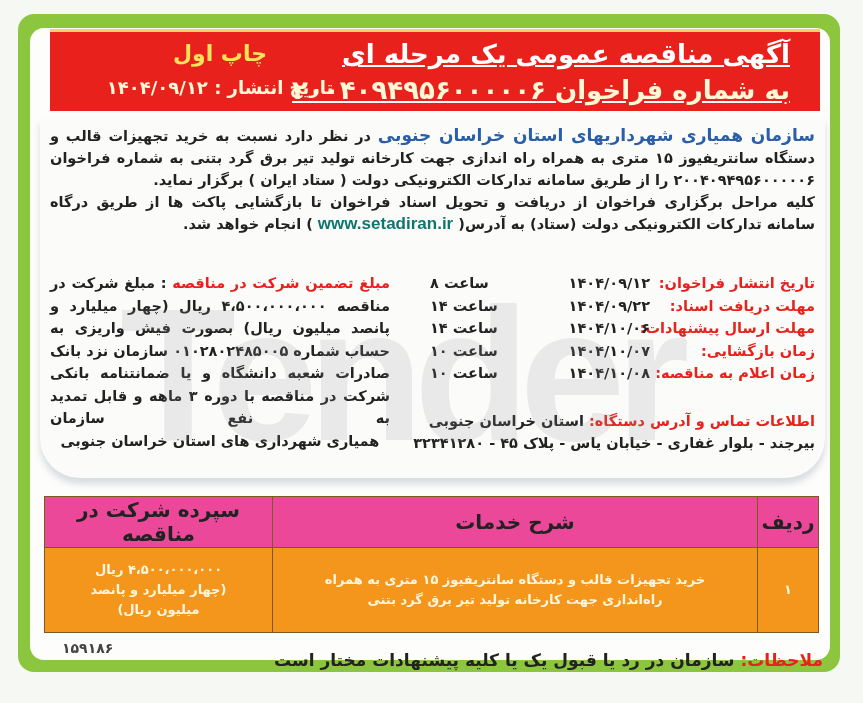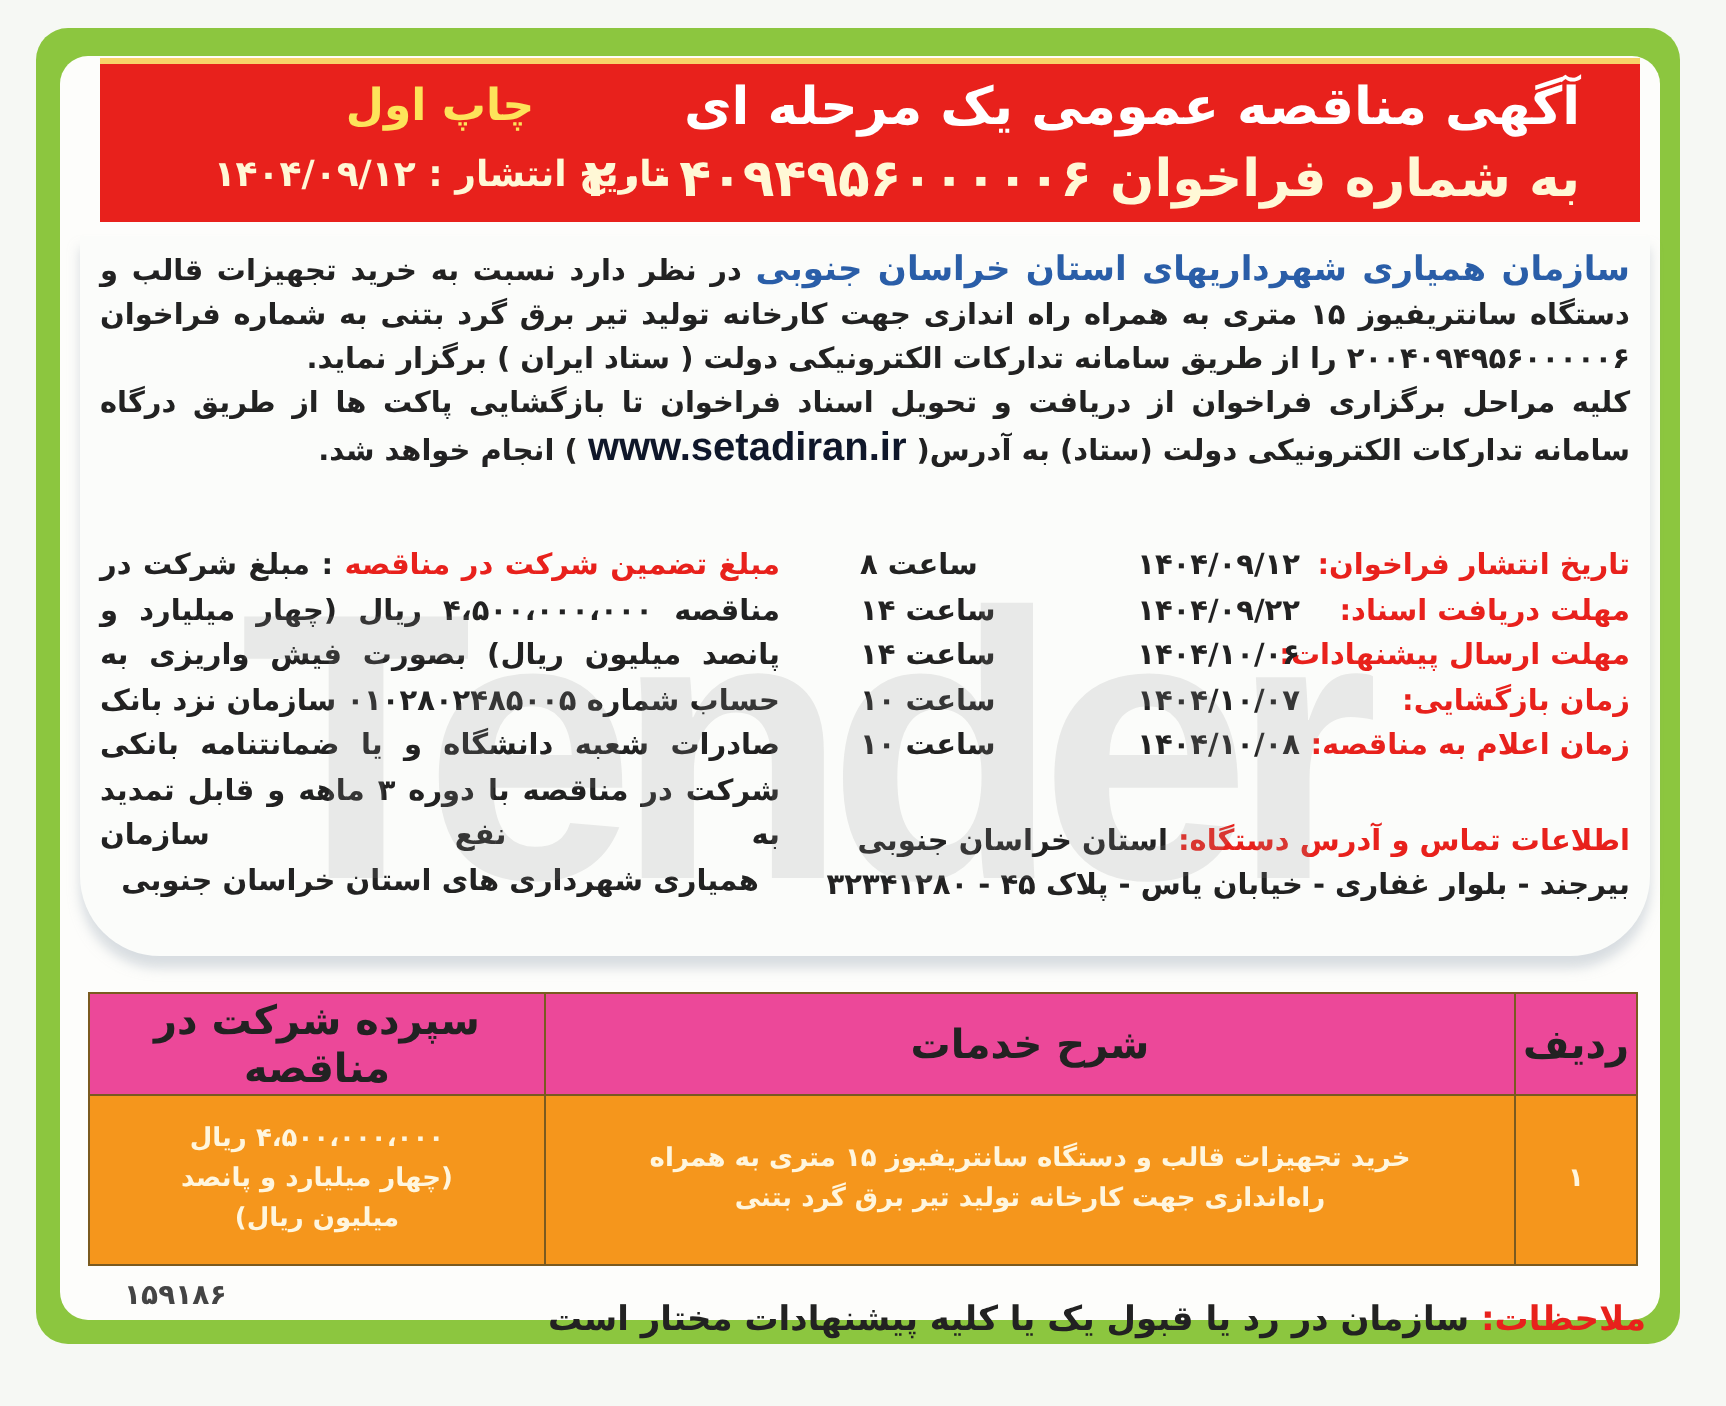"آگهی مناقصه عمومی یک مرحله" .header .title-block { text-decoration: none -> underline }
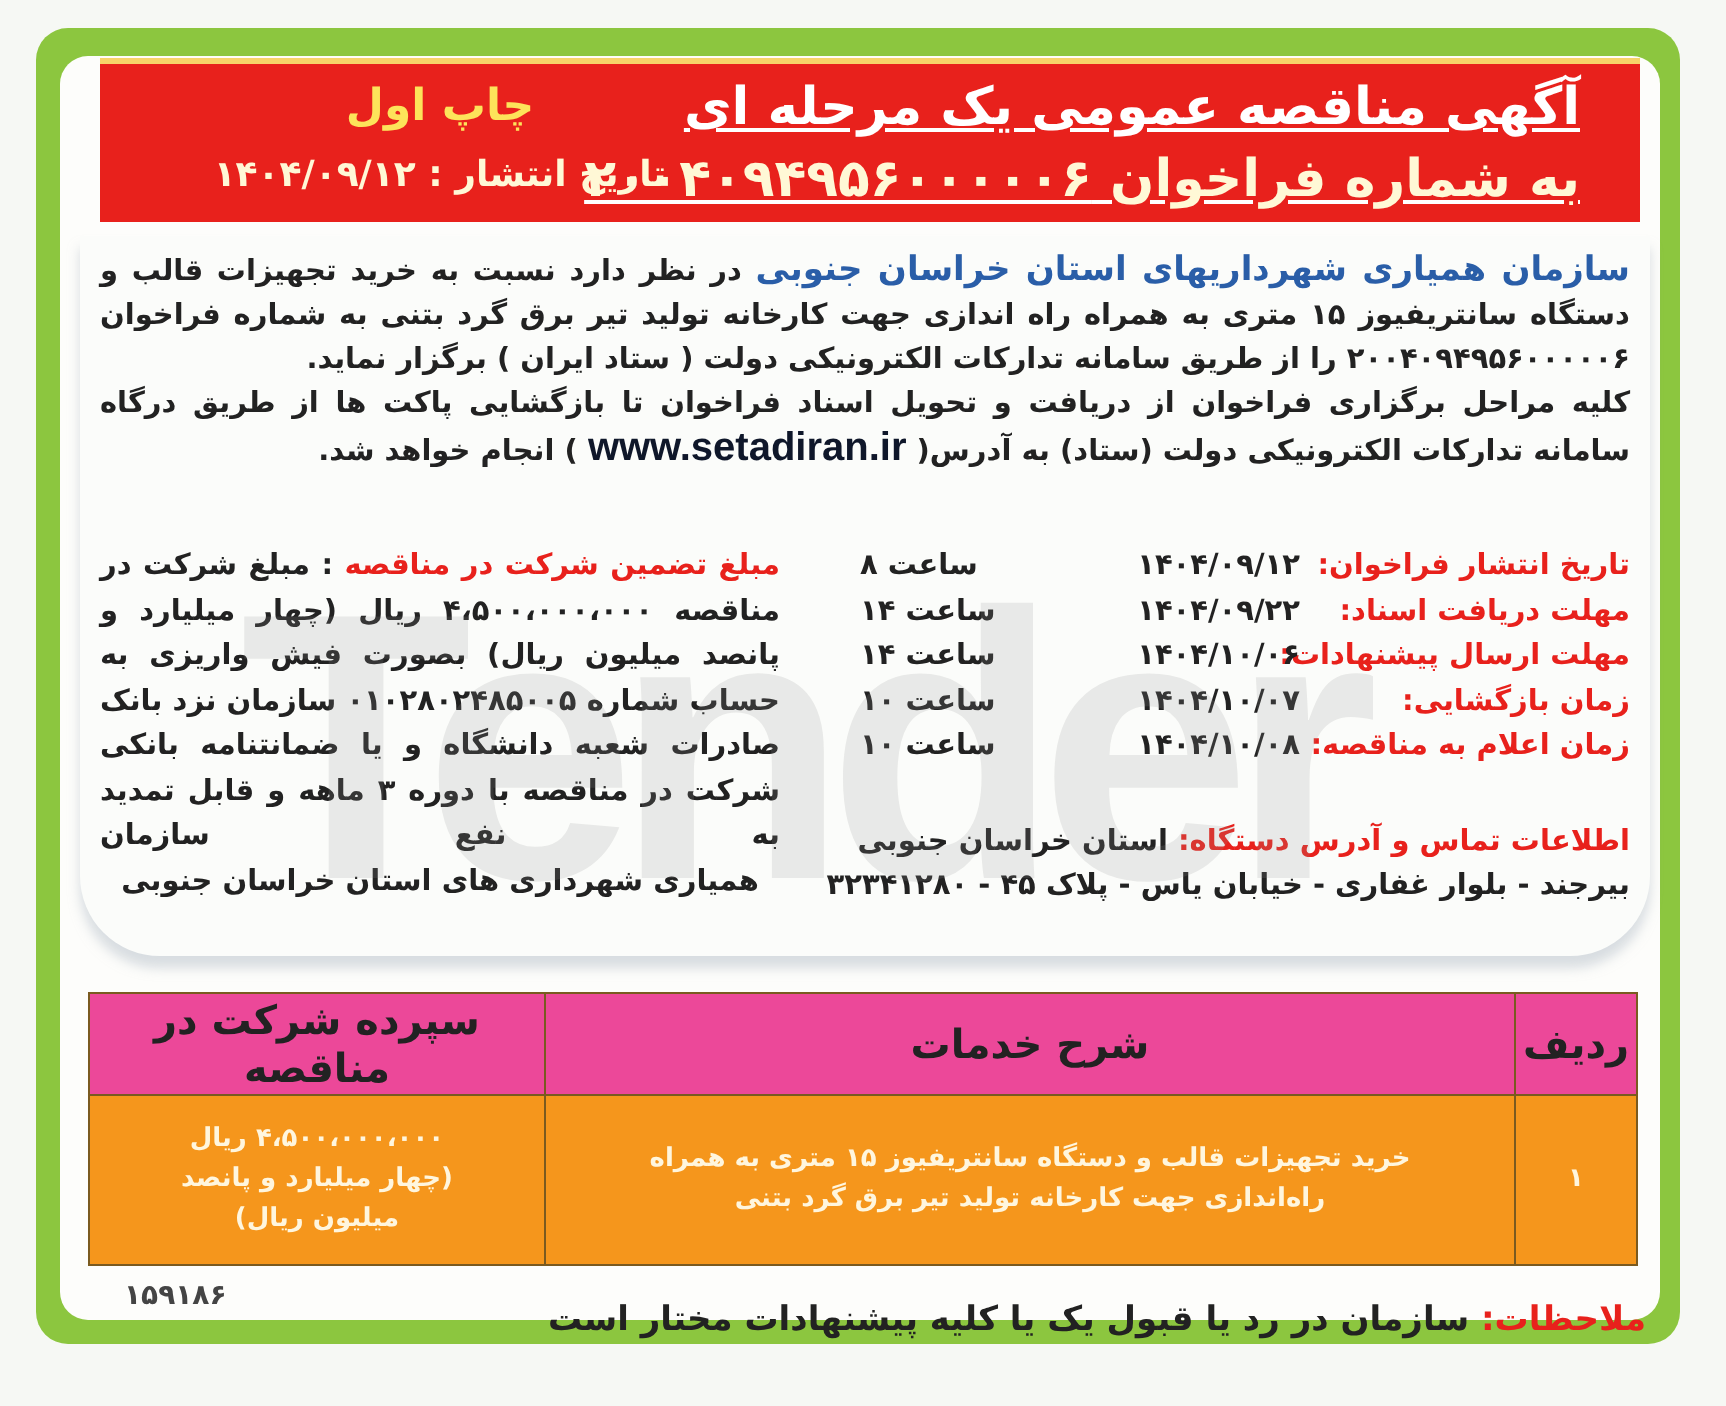"www.setadiran.ir" .url { color: #0f172a -> #0f766e; font-size: 20px -> 17px }
